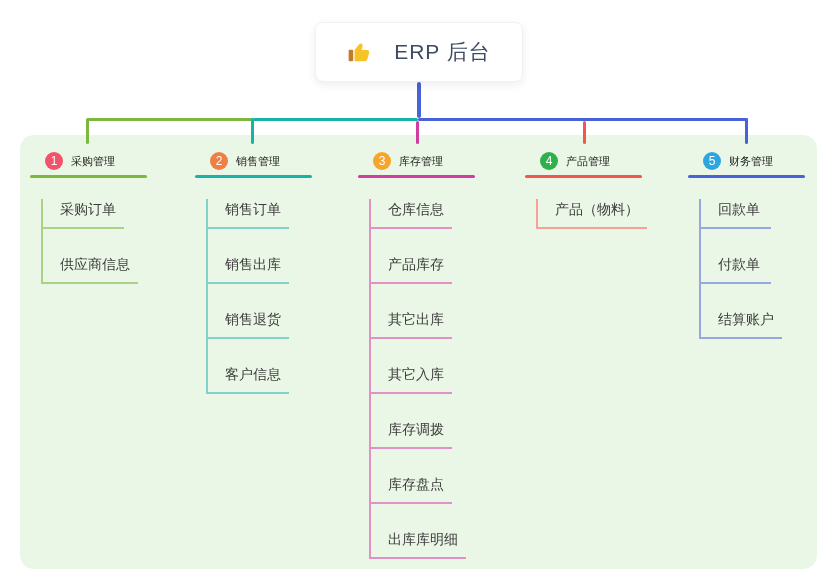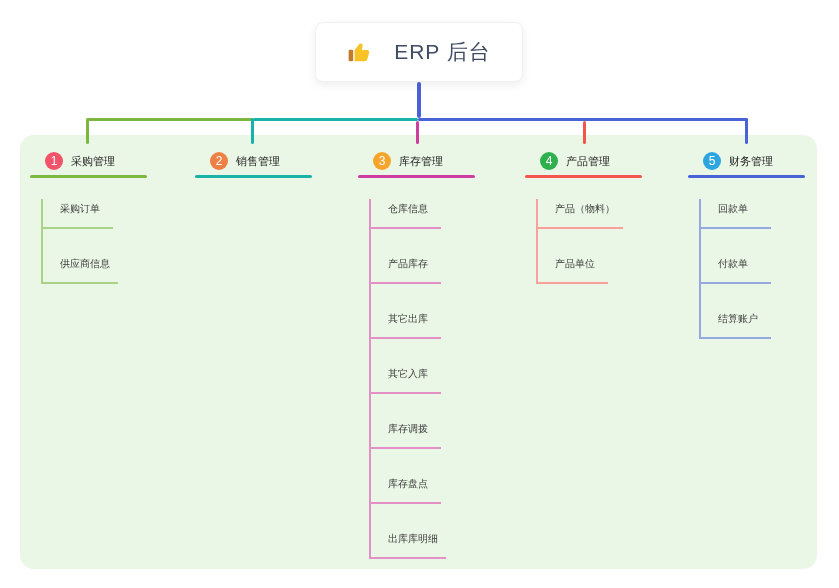"采购订单" .child { font-size: 10px -> 14px }
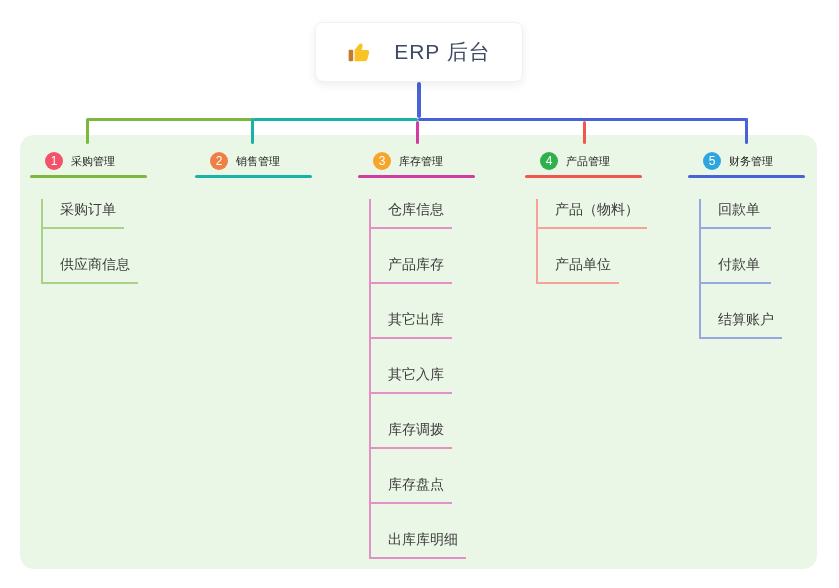"销售订单" div.children { html: none -> <div> <div>销售订单</div> <div>销售出库</div> <div>销售退货</div> <div>客户信息</div> </div> }
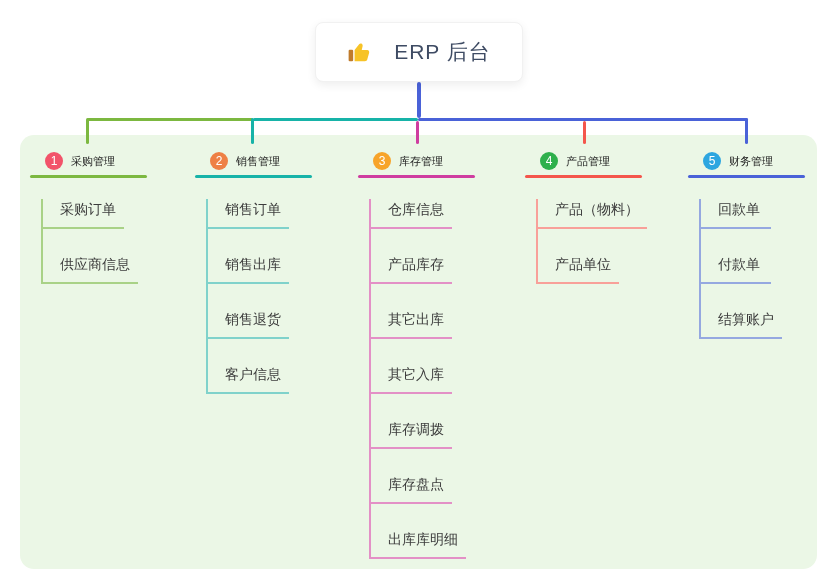"产品单位" div.child { html: <div>产品单位</div> -> none }
